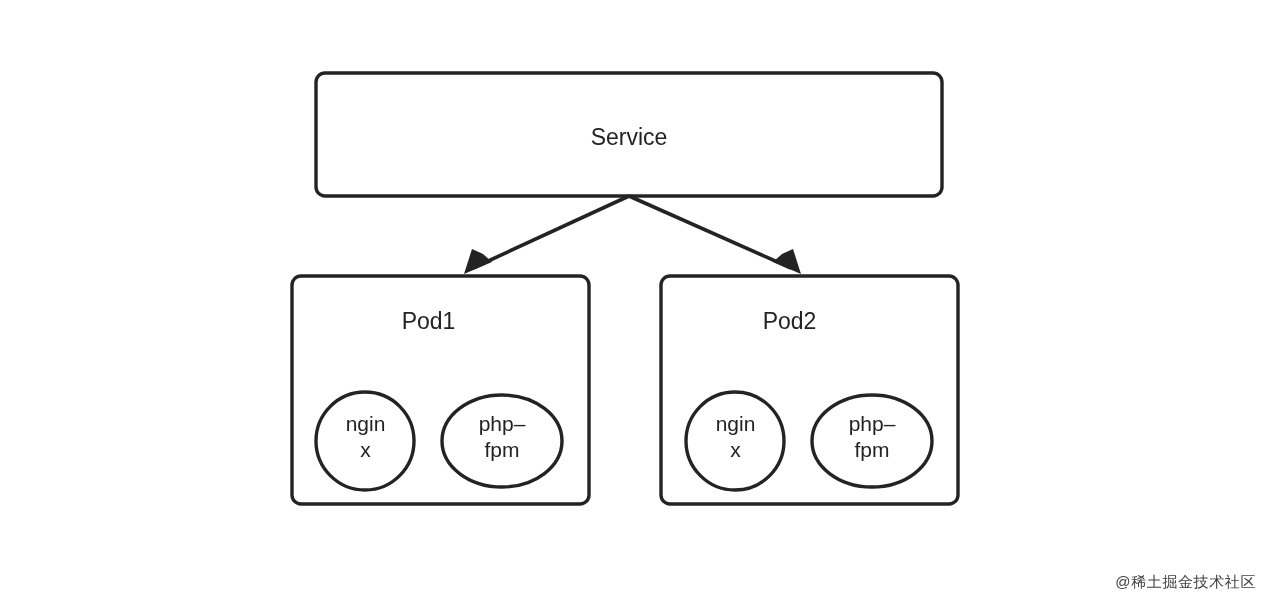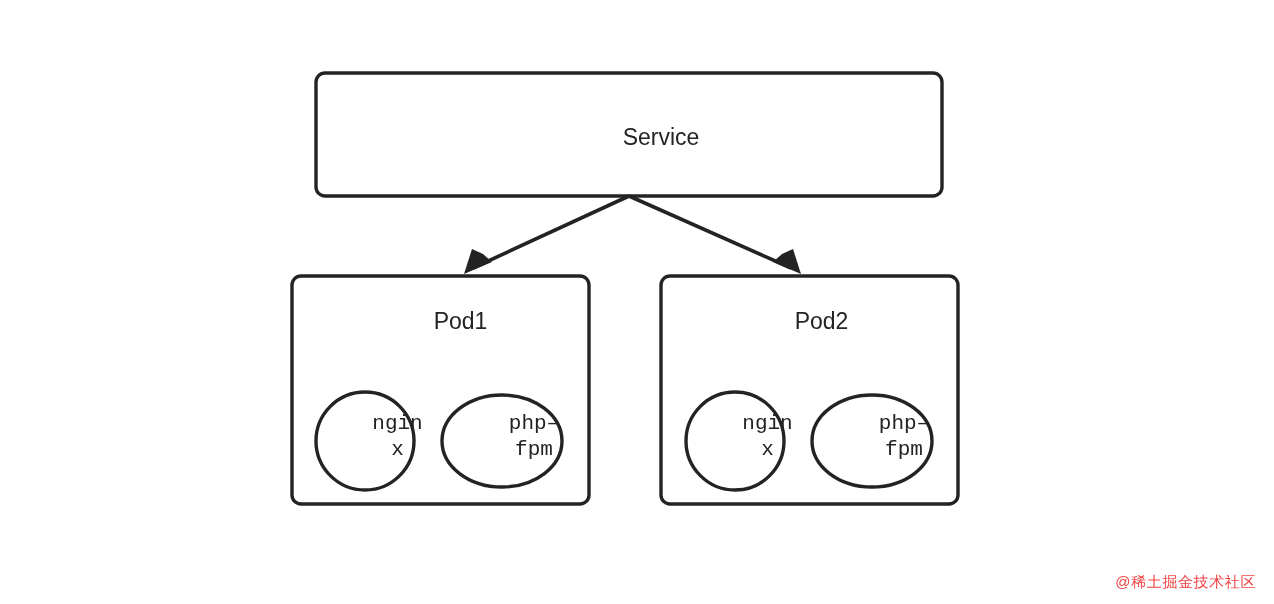"Service" .node-label { margin-left: 32px -> none }
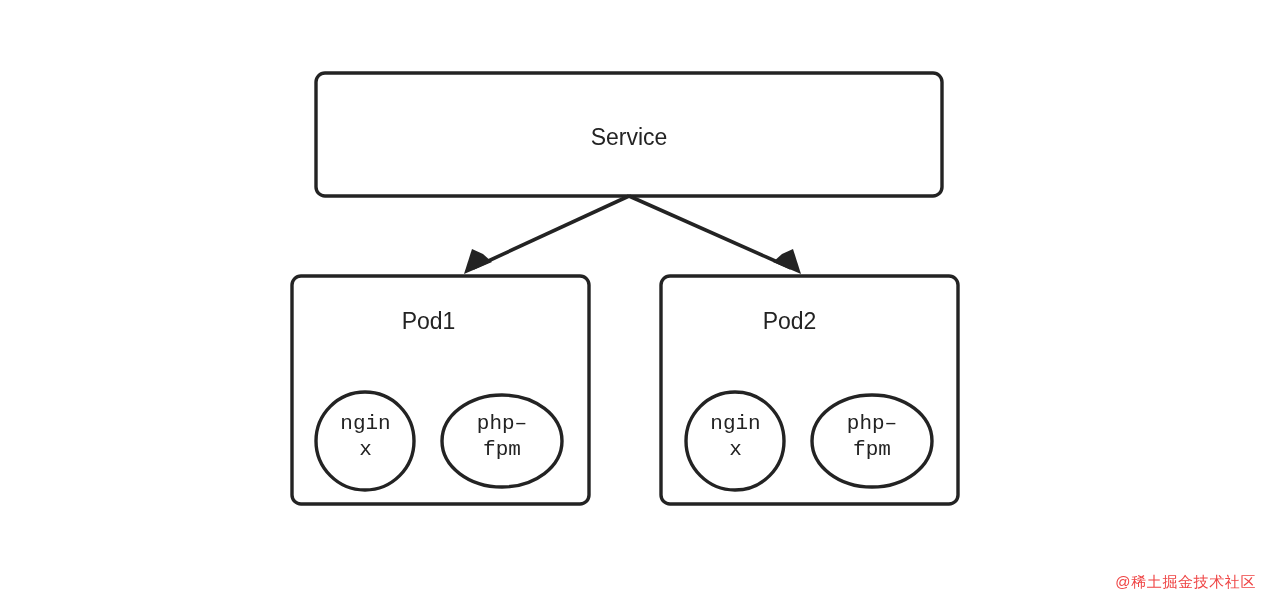"ngin" .container-label { font-family: Liberation Mono, monospace -> none }
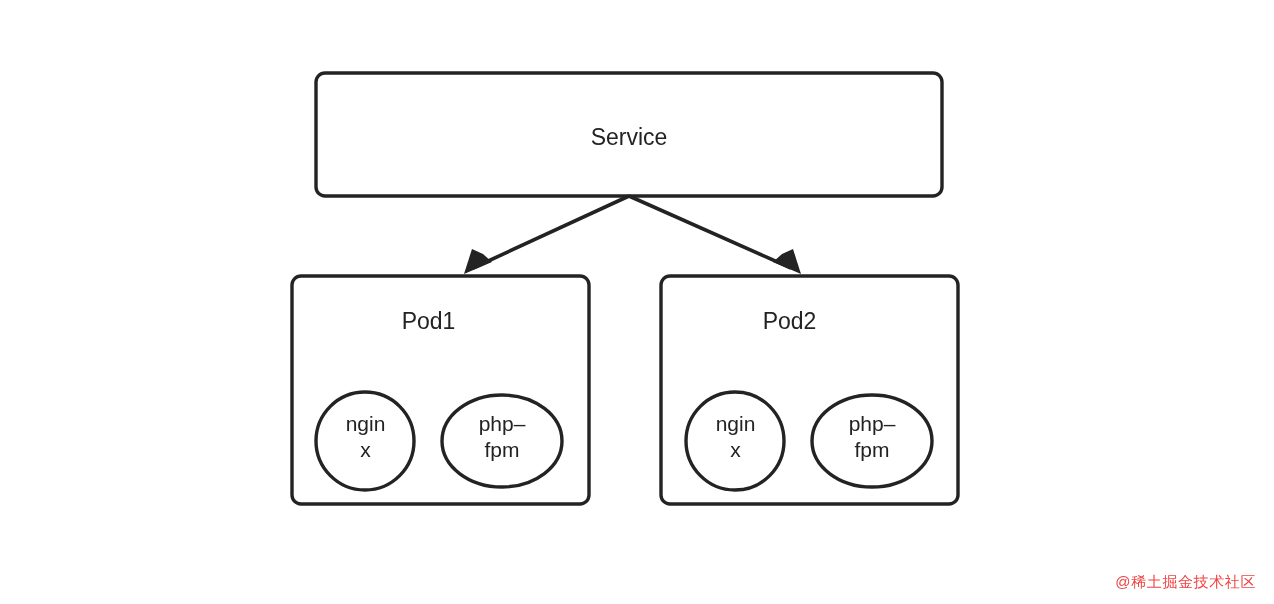"@稀土掘金技术社区" #watermark { color: #ef4444 -> #404040 }
